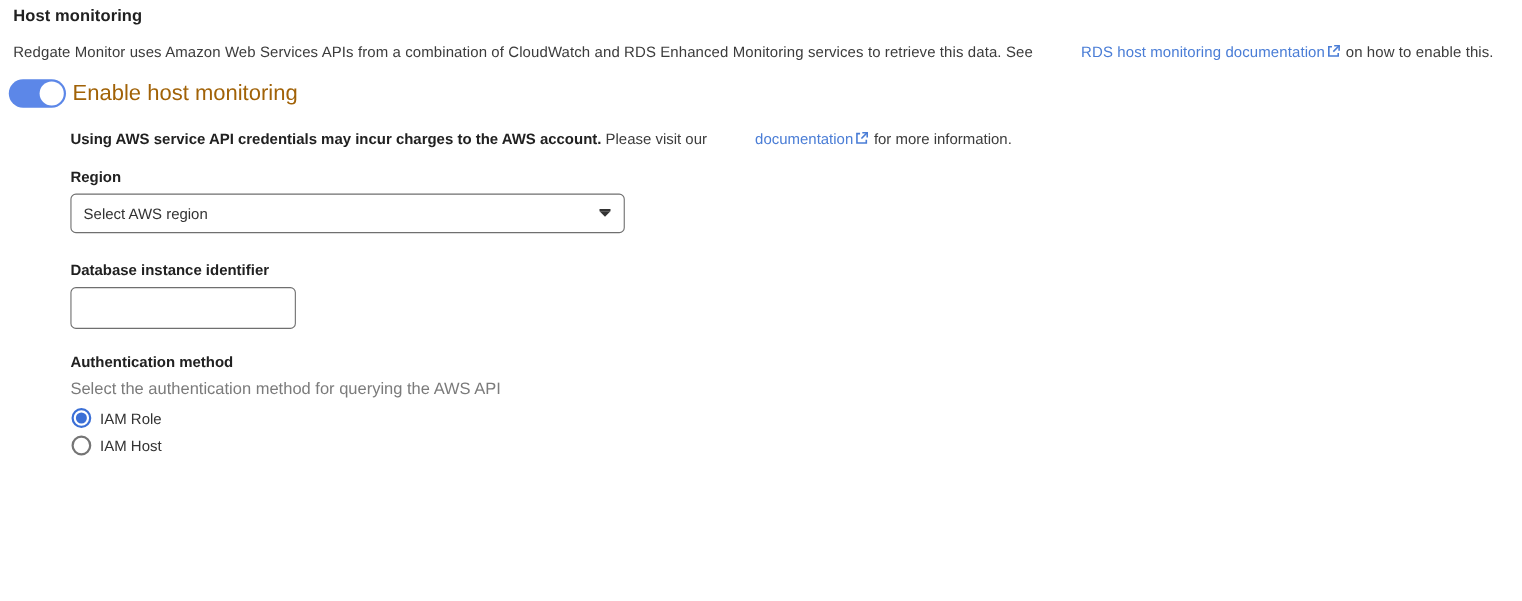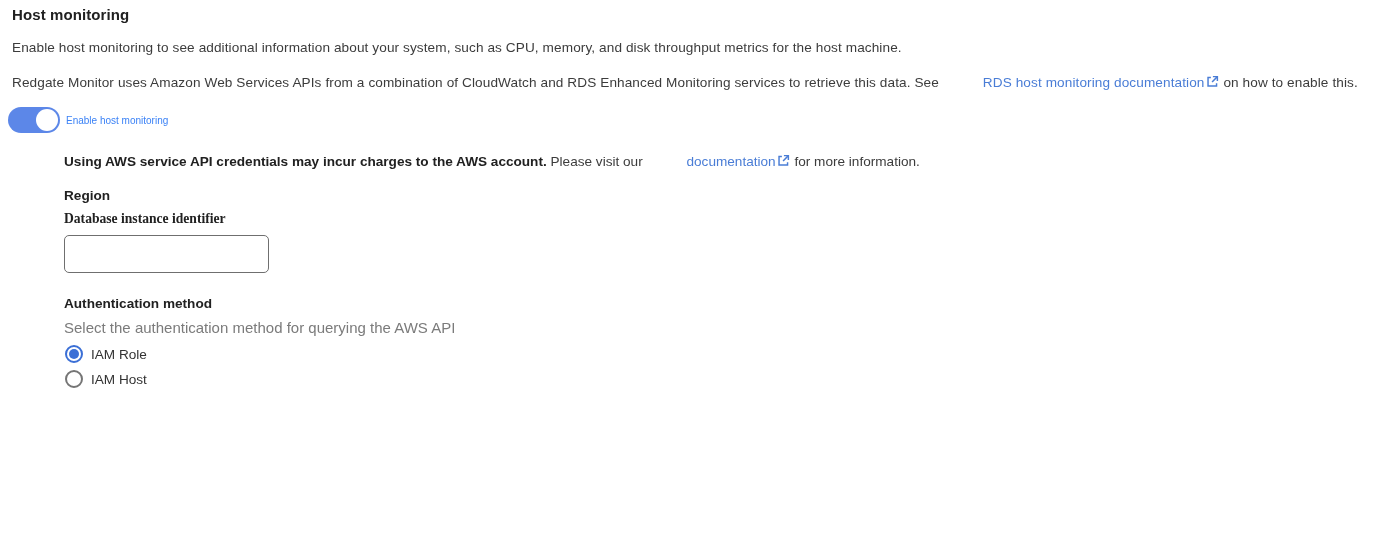"Enable host monitoring to see" p.para { html: <p>Enable host monitoring to see additional information about your system, such as CPU, memory, and disk throughput metrics for the host machine.</p> -> none }
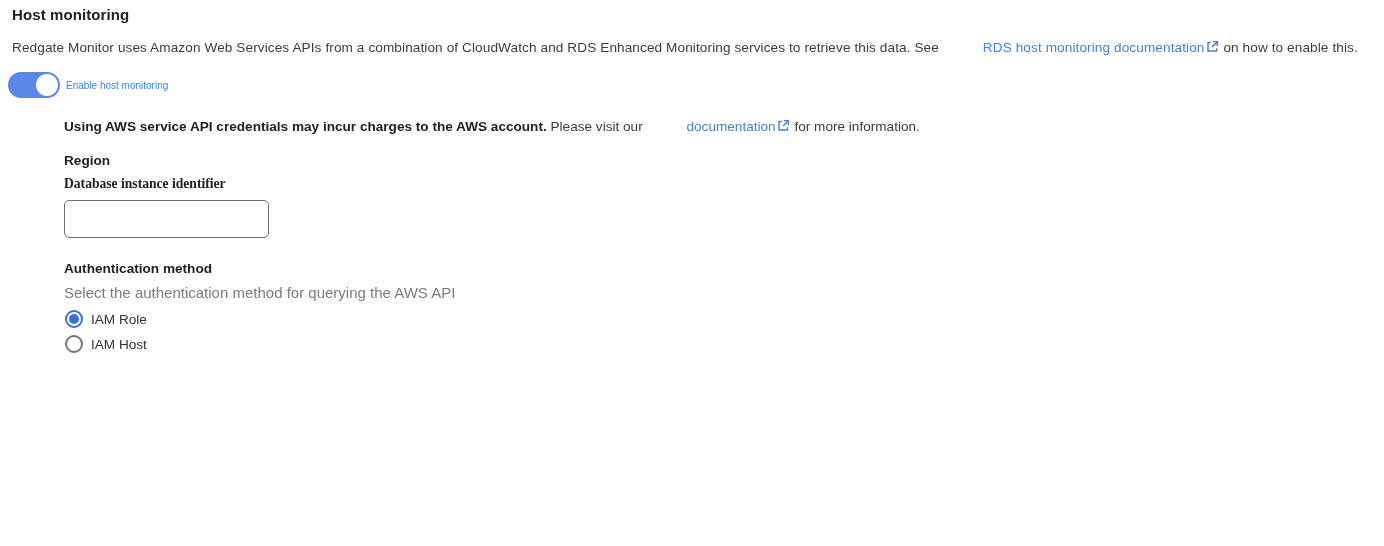"Enable host monitoring" .toggle-label { color: #3b82f6 -> #a16207; font-size: 10px -> 20px }
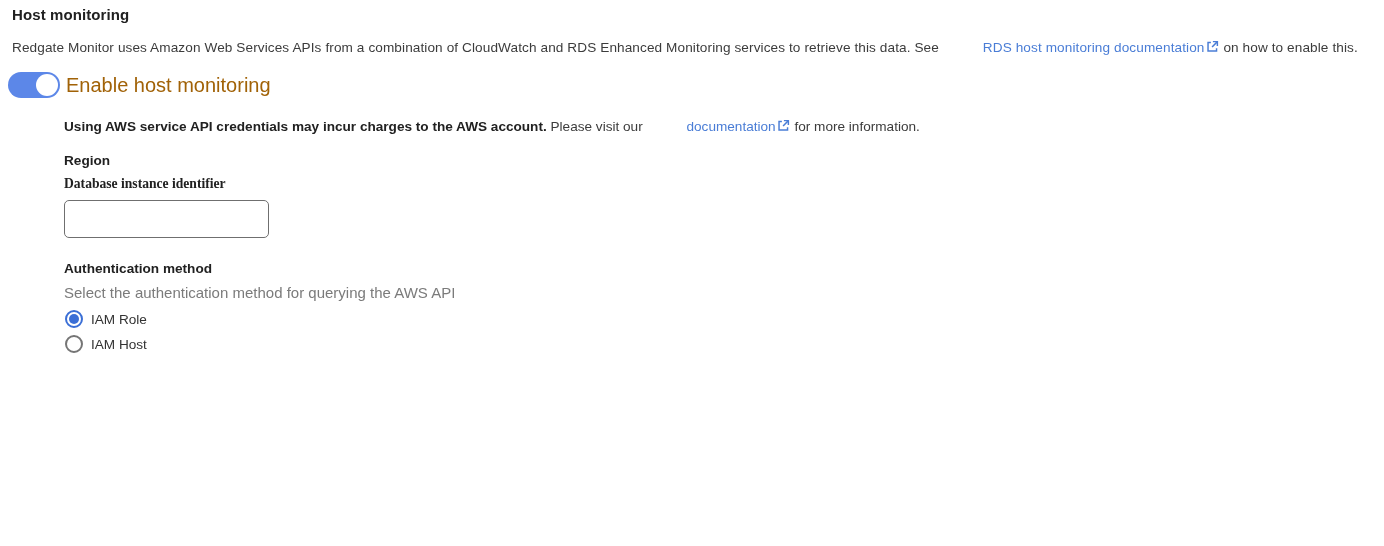"Select AWS region" div.select-box { html: none -> <div> <span>Select AWS region</span> <span></span> </div> }
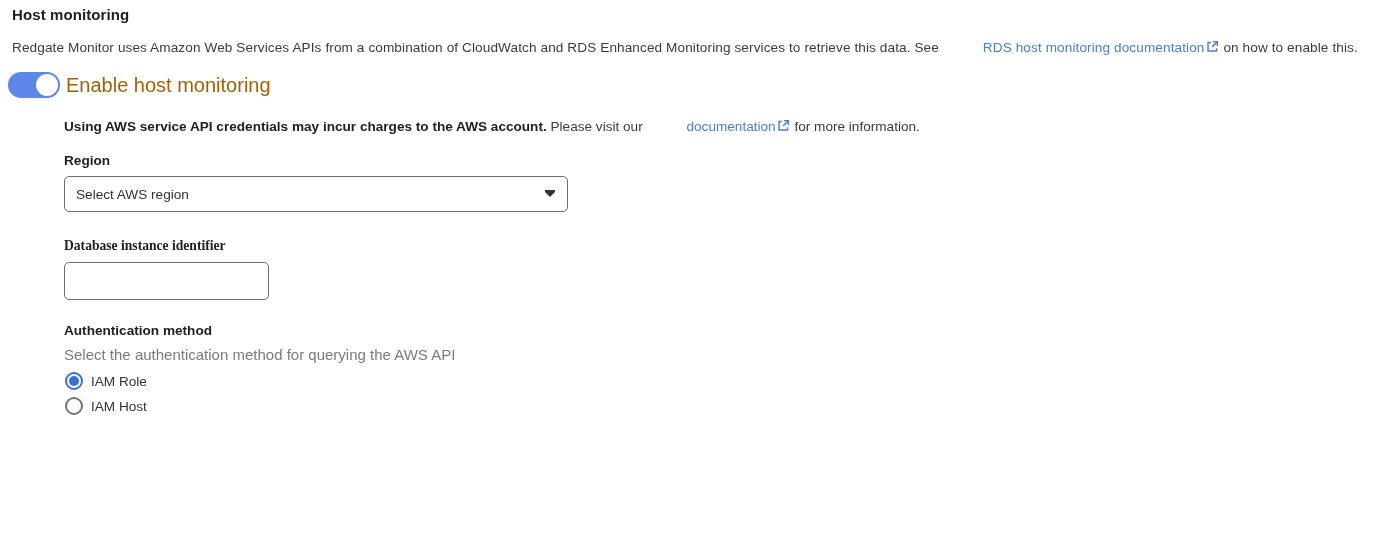"Database instance identifier" .fg-db { font-family: Liberation Serif, serif -> none }
